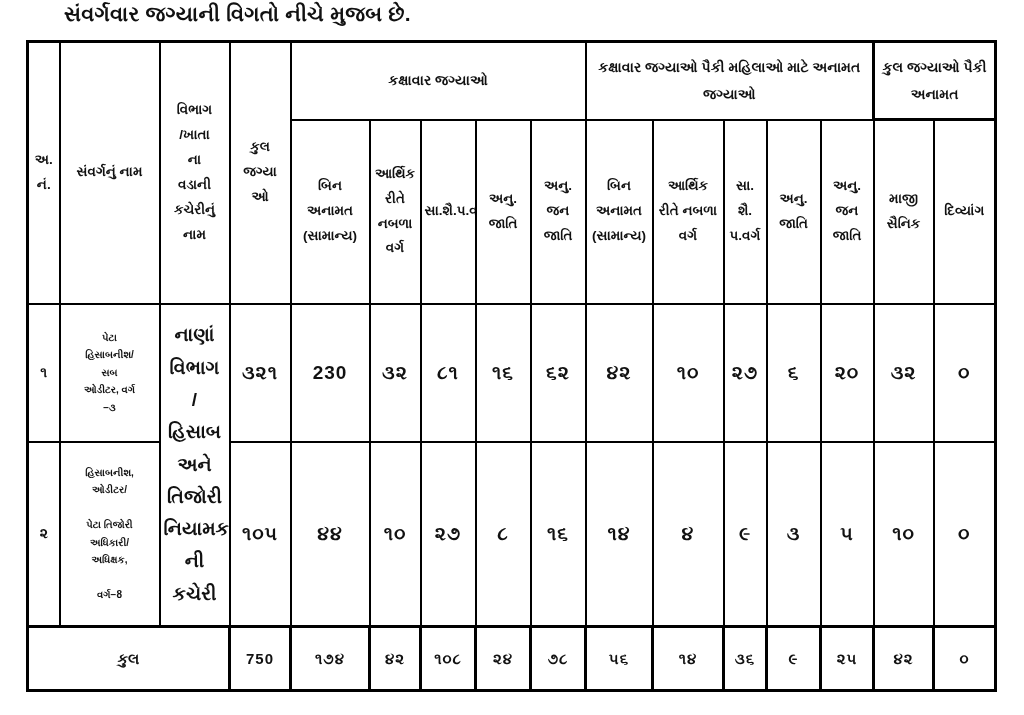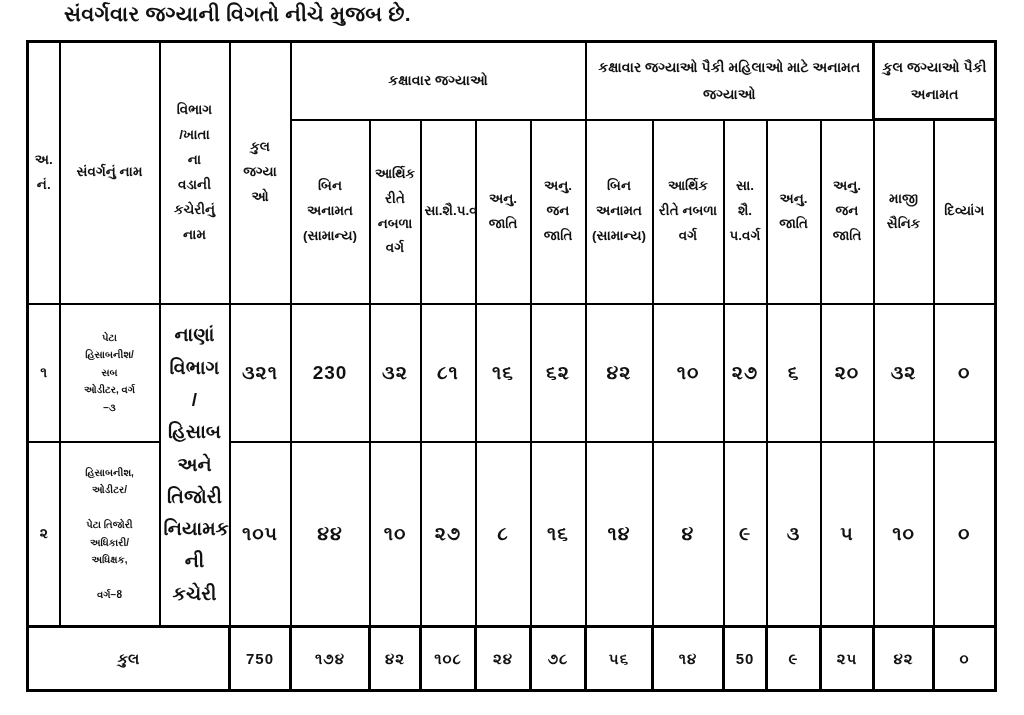"50" td.num { text: 50 -> ૩૬ }
